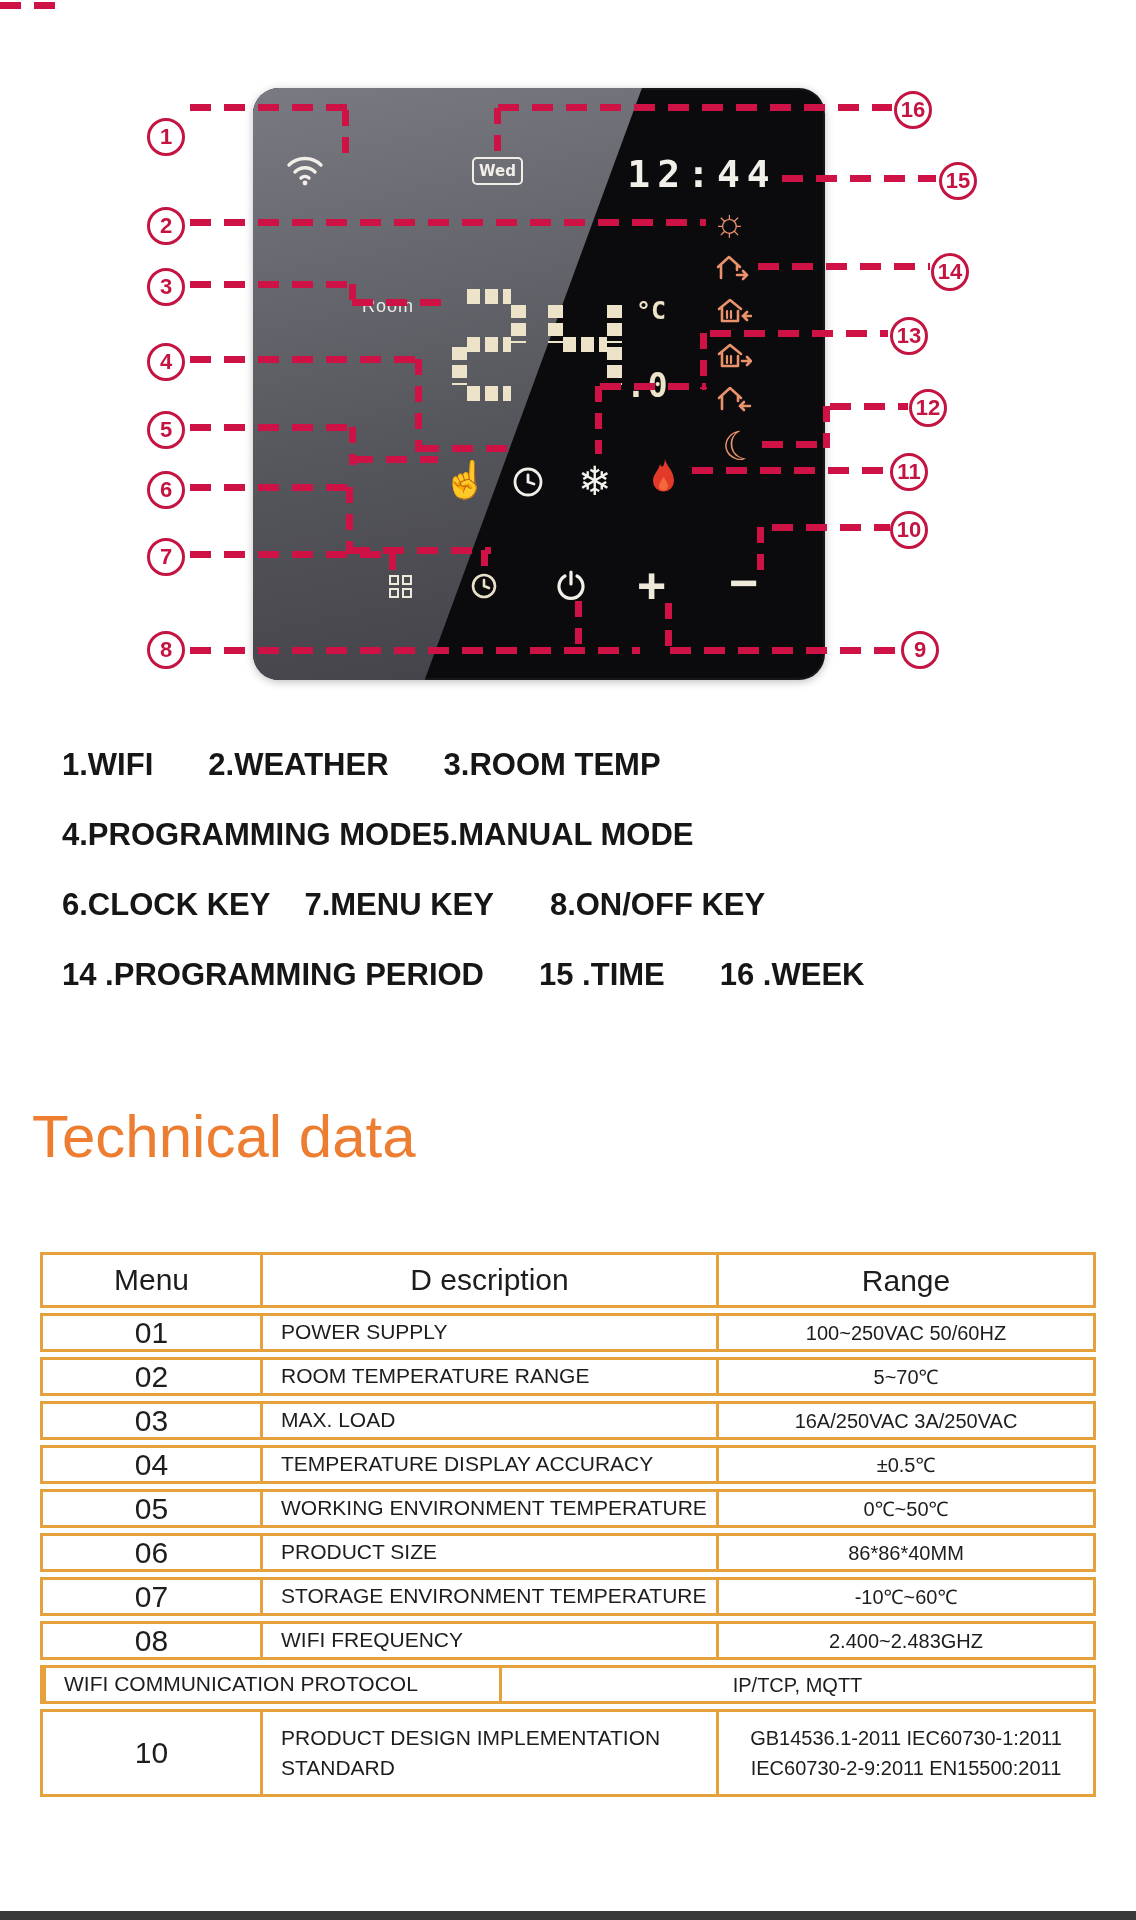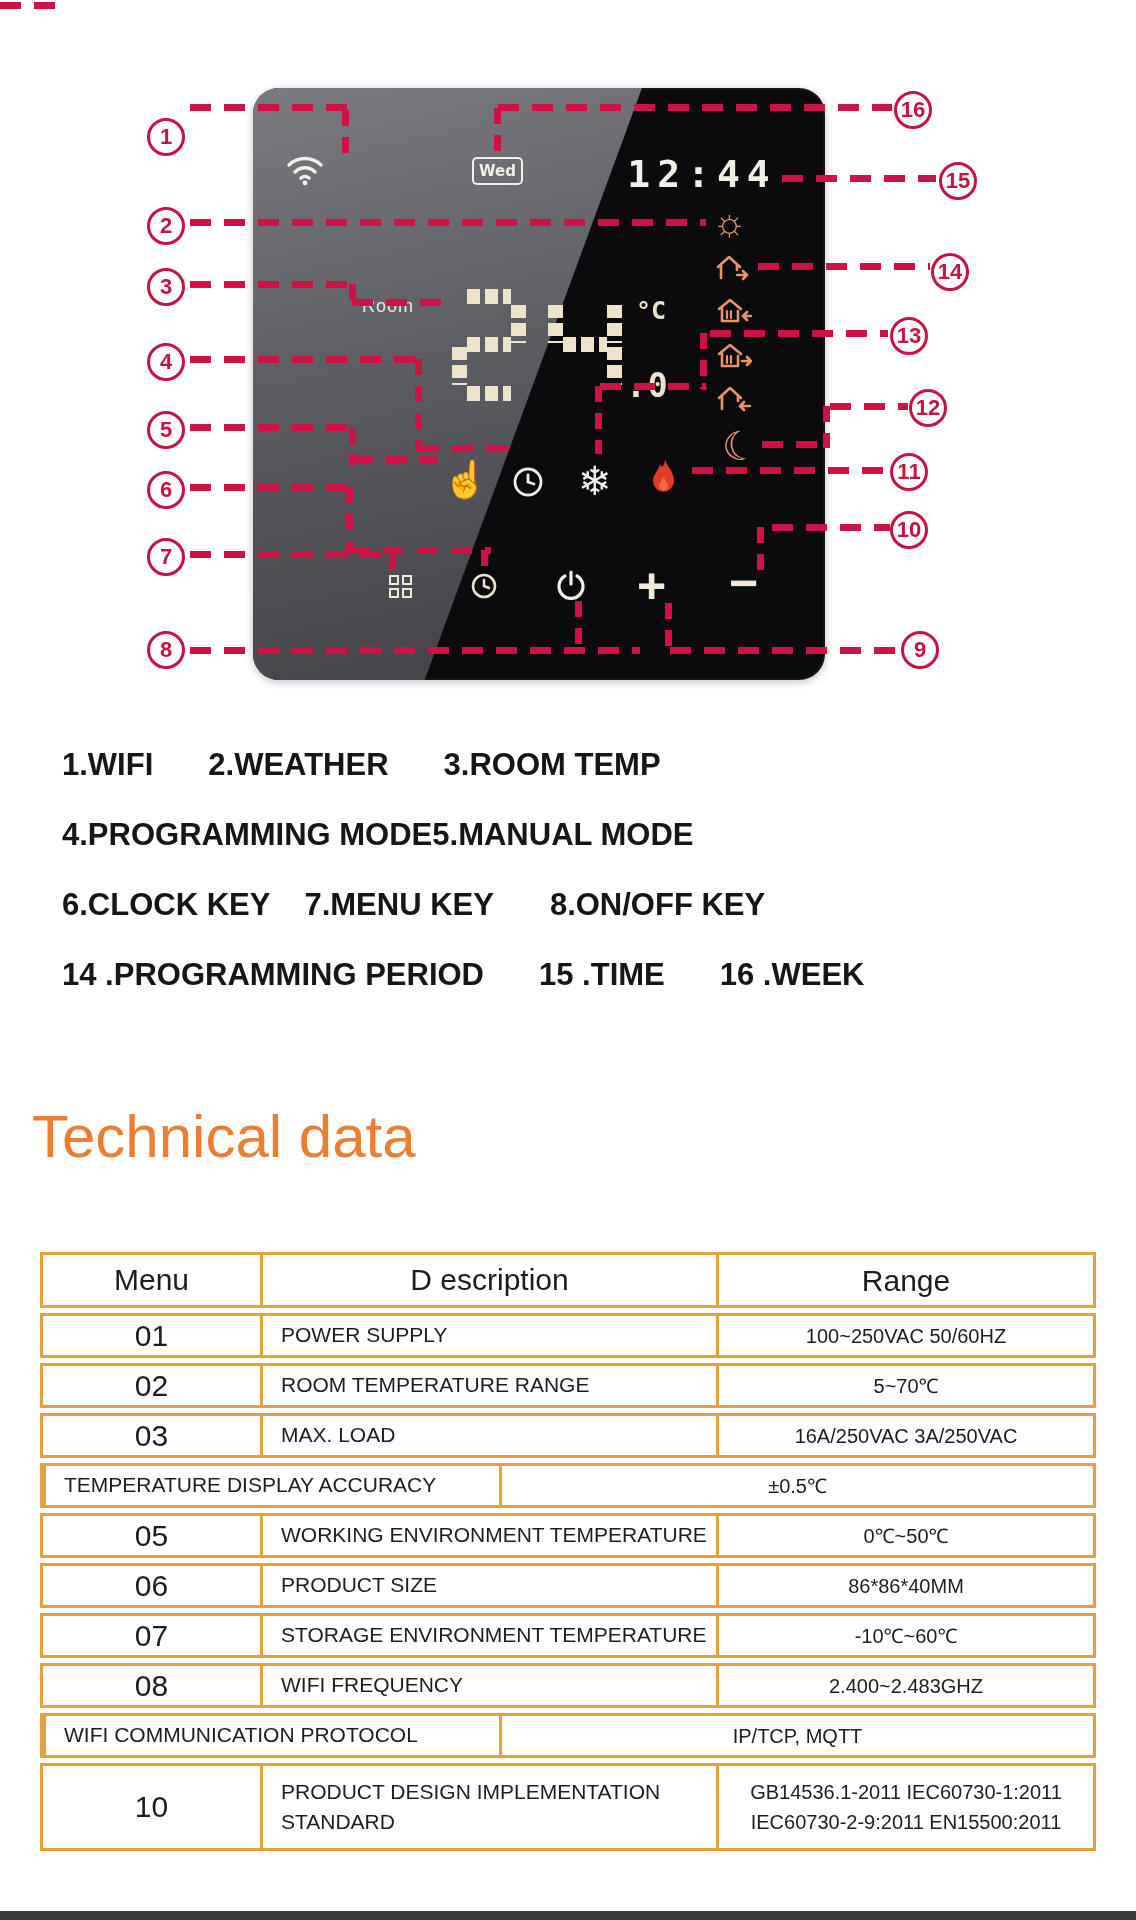"01" .h54 { height: 45px -> 39px }
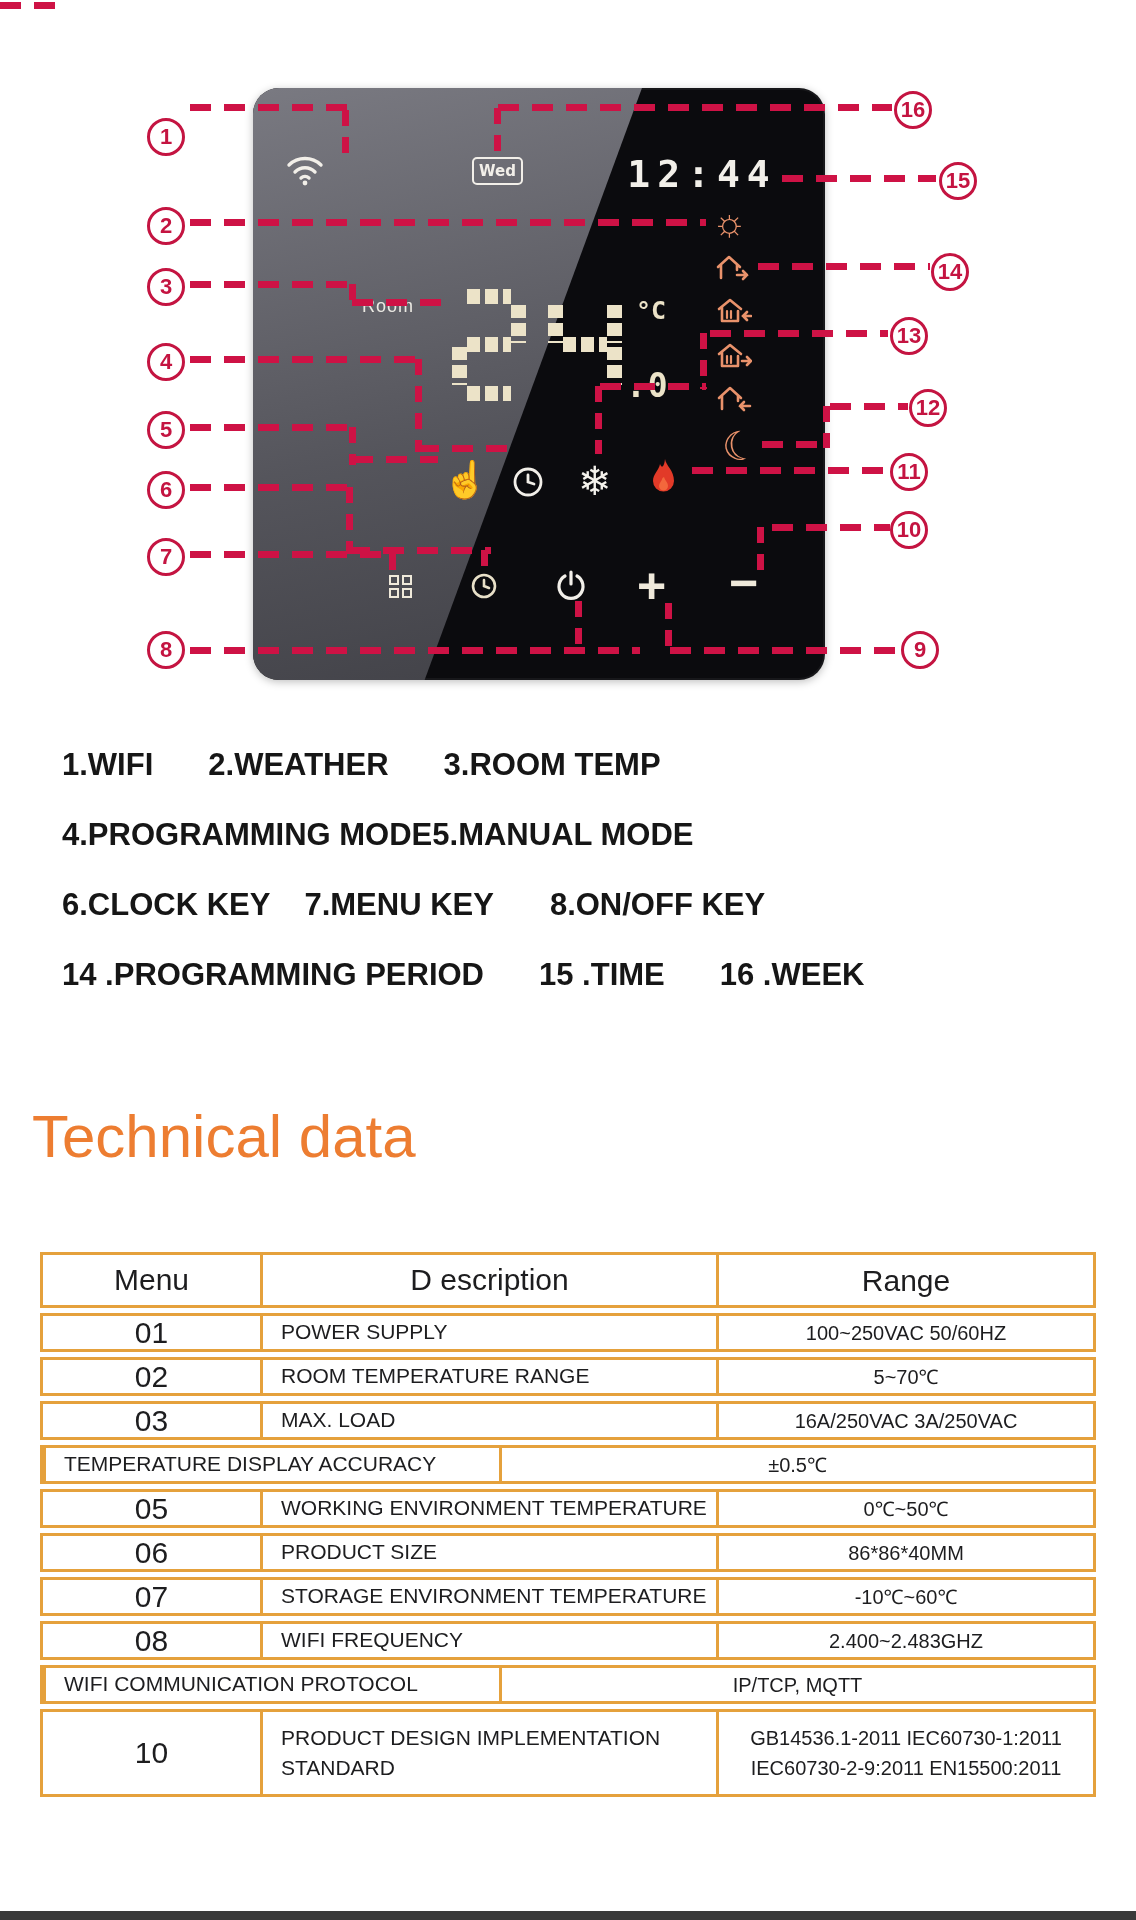"04" div.tc { html: none -> <div>04</div> }
